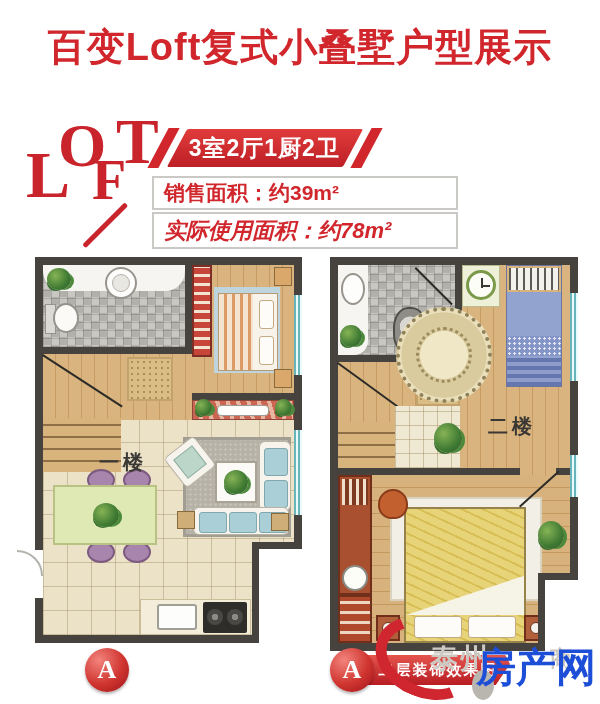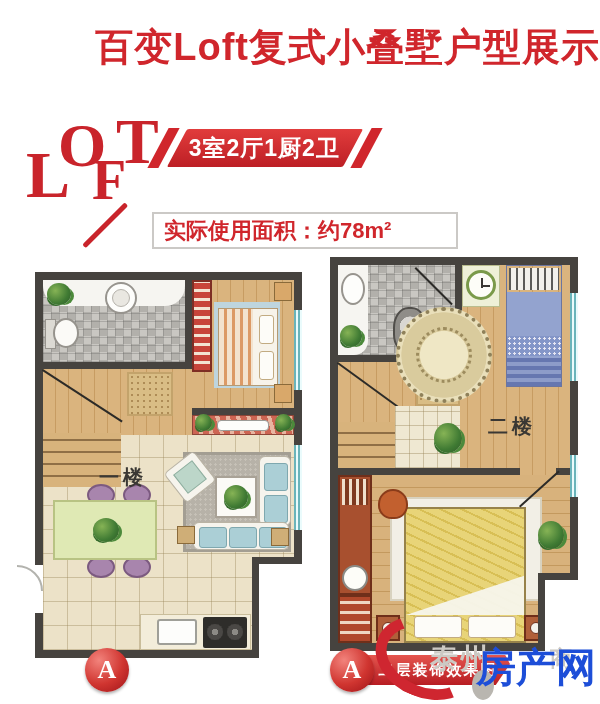"百变Loft复式小叠墅户型展示" .title { text-align: right -> center }
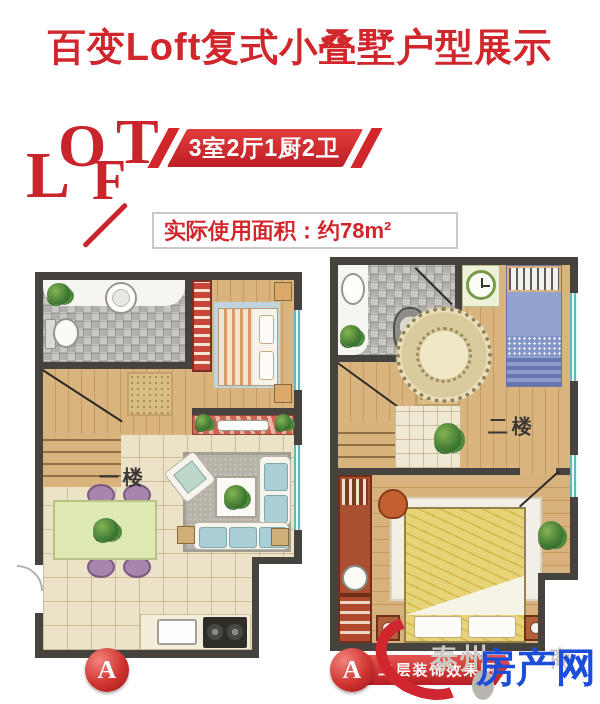"销售面积：约39m²" div.area-box { html: none -> <div> <span>销售面积：约39m²</span> </div> }
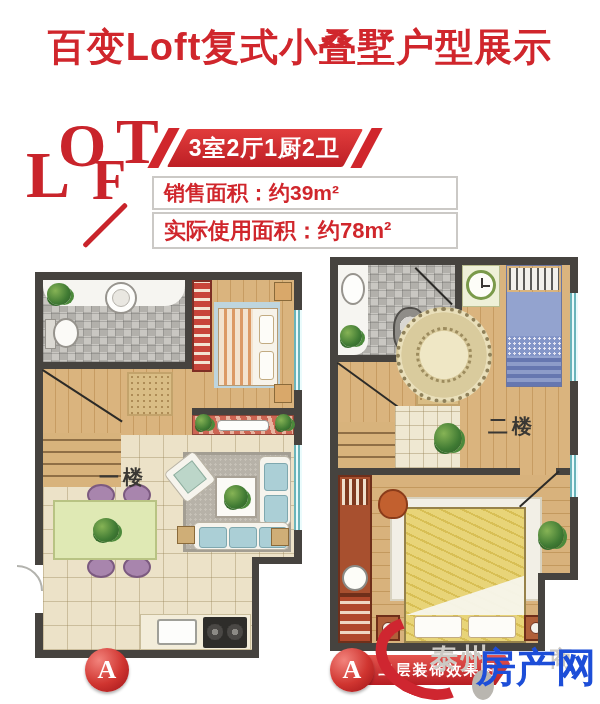"实际使用面积：约78m²" .area2 { font-style: none -> italic }
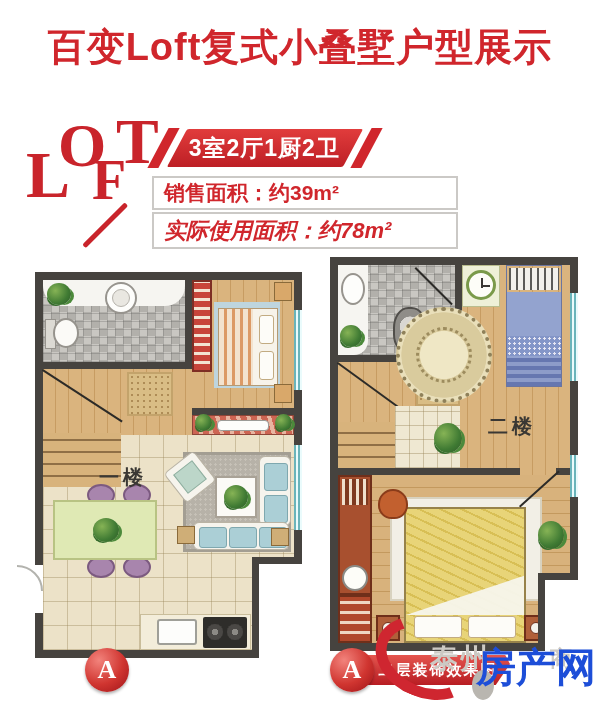"一楼" .plan1 { top: 272px -> 257px }
